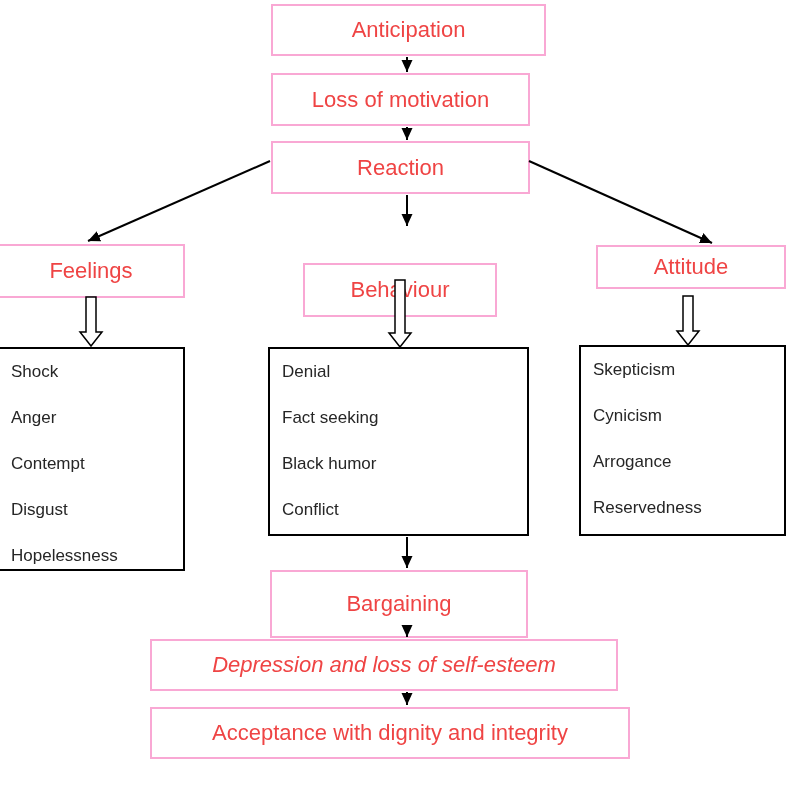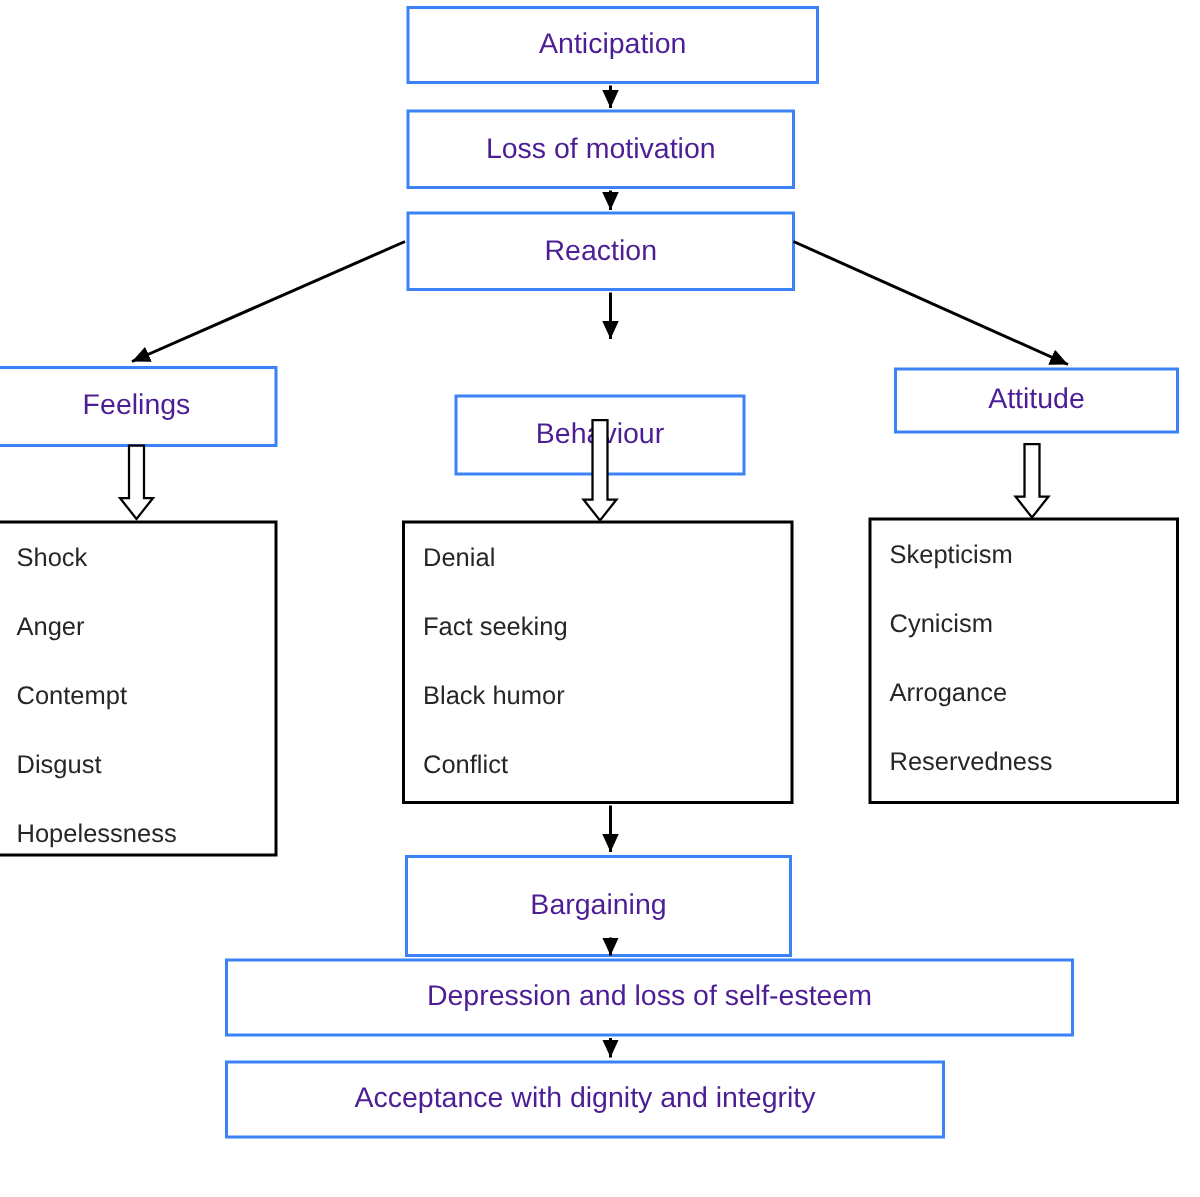"Anticipation" .node { border: 2px solid #3b82f6 -> 2px solid #f9a8d4; color: #4c1d95 -> #ef4444; font-size: 19px -> 22px }
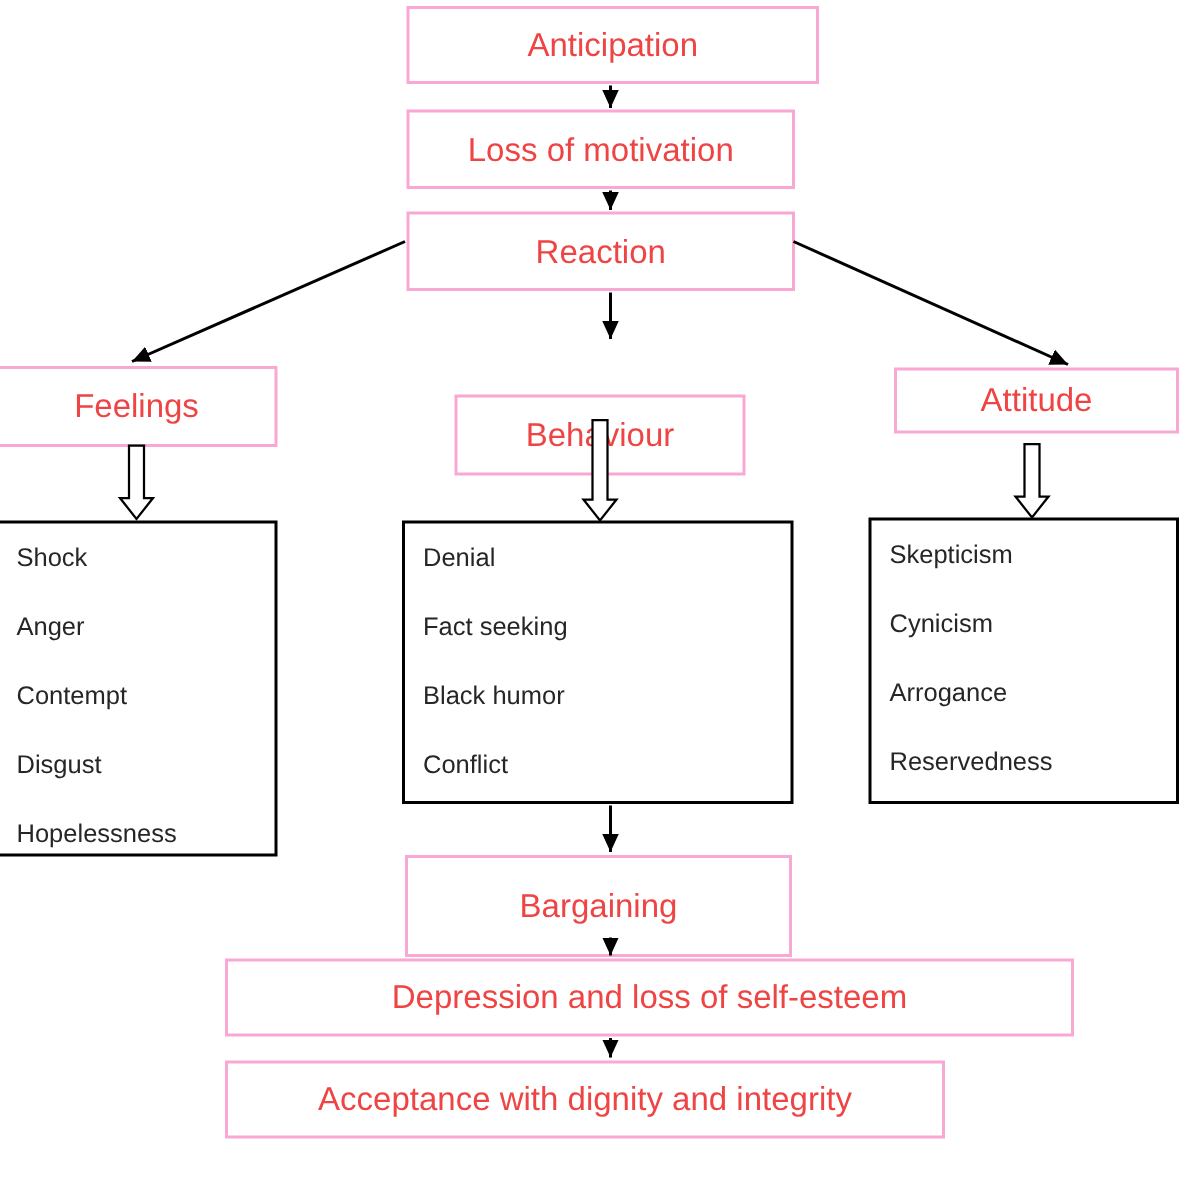"Depression and loss of self-esteem" #node-depression { font-style: none -> italic; width: 566px -> 468px }
